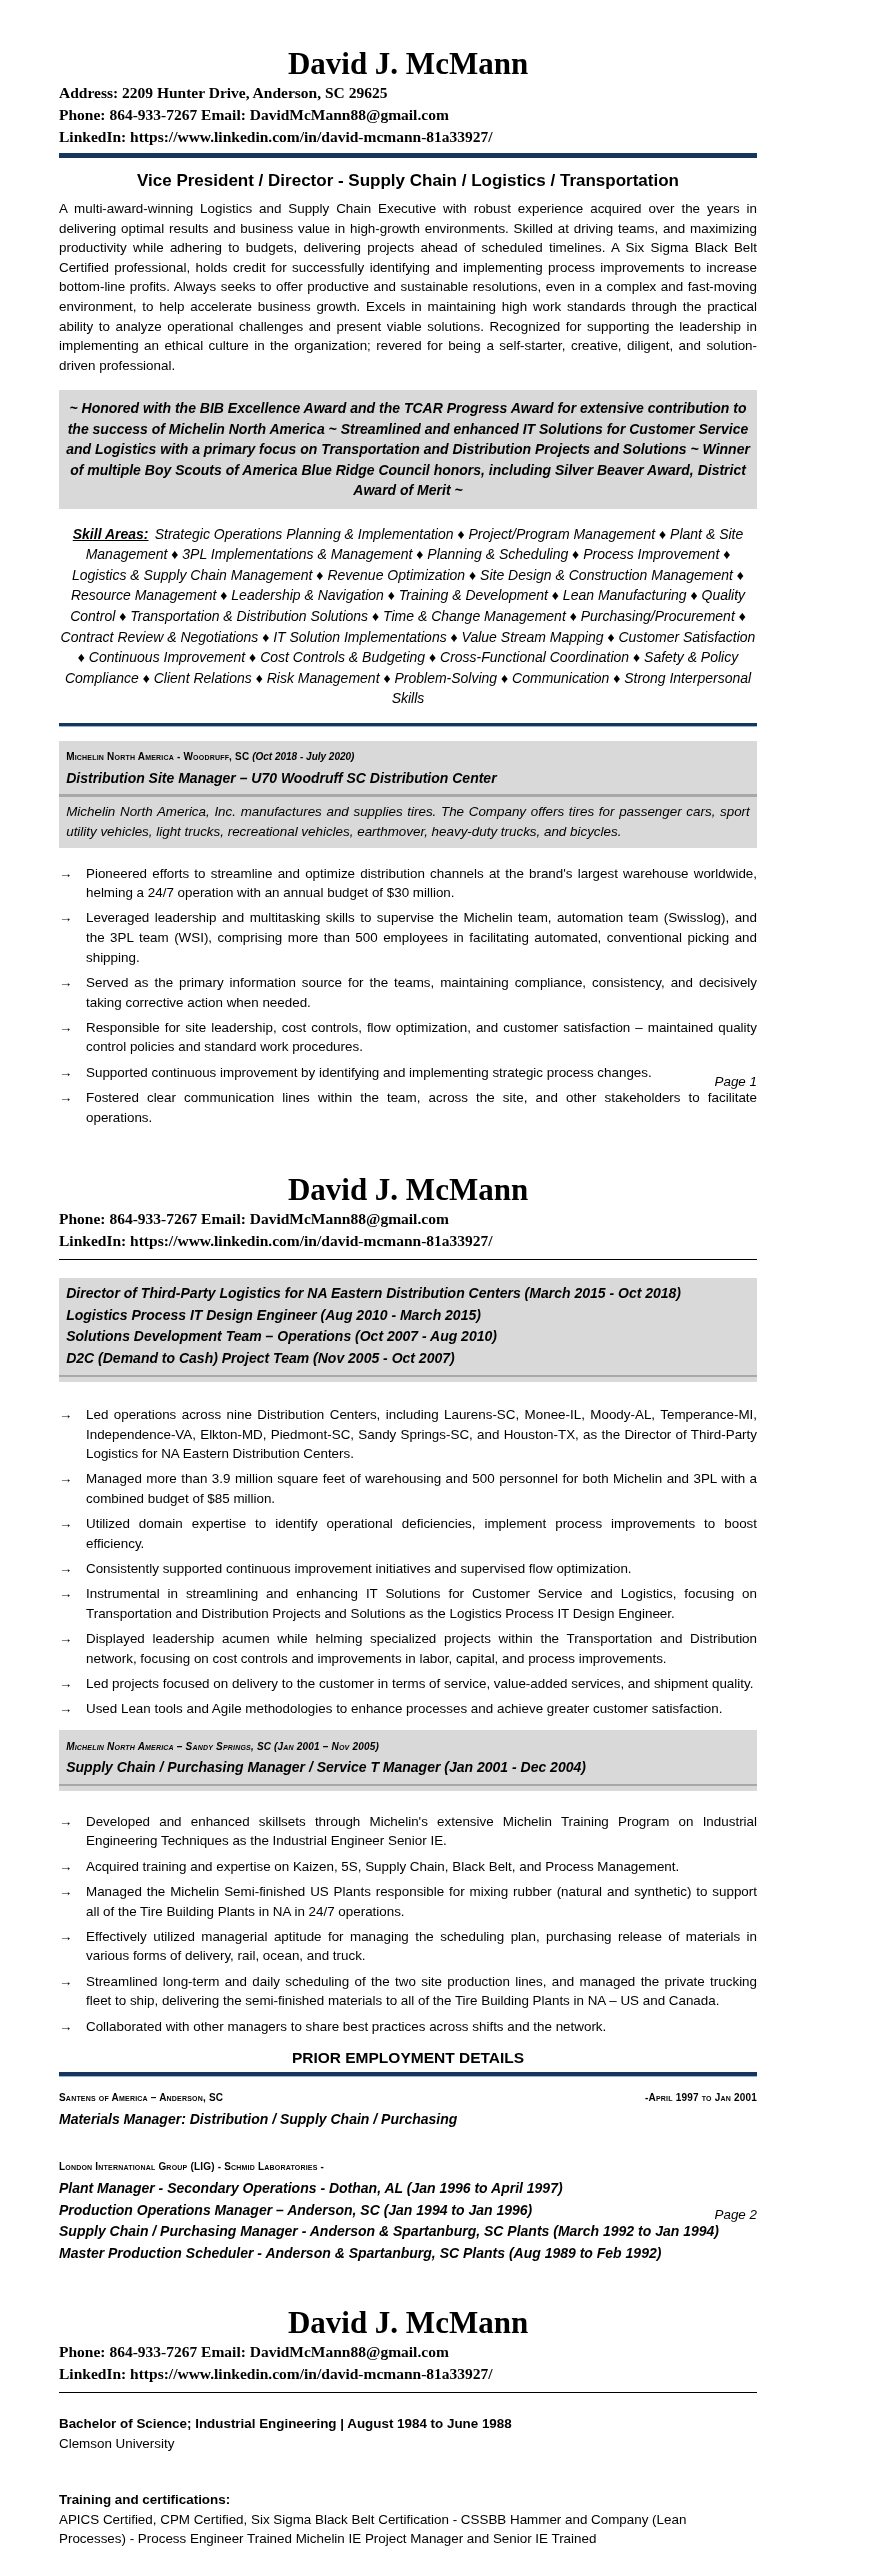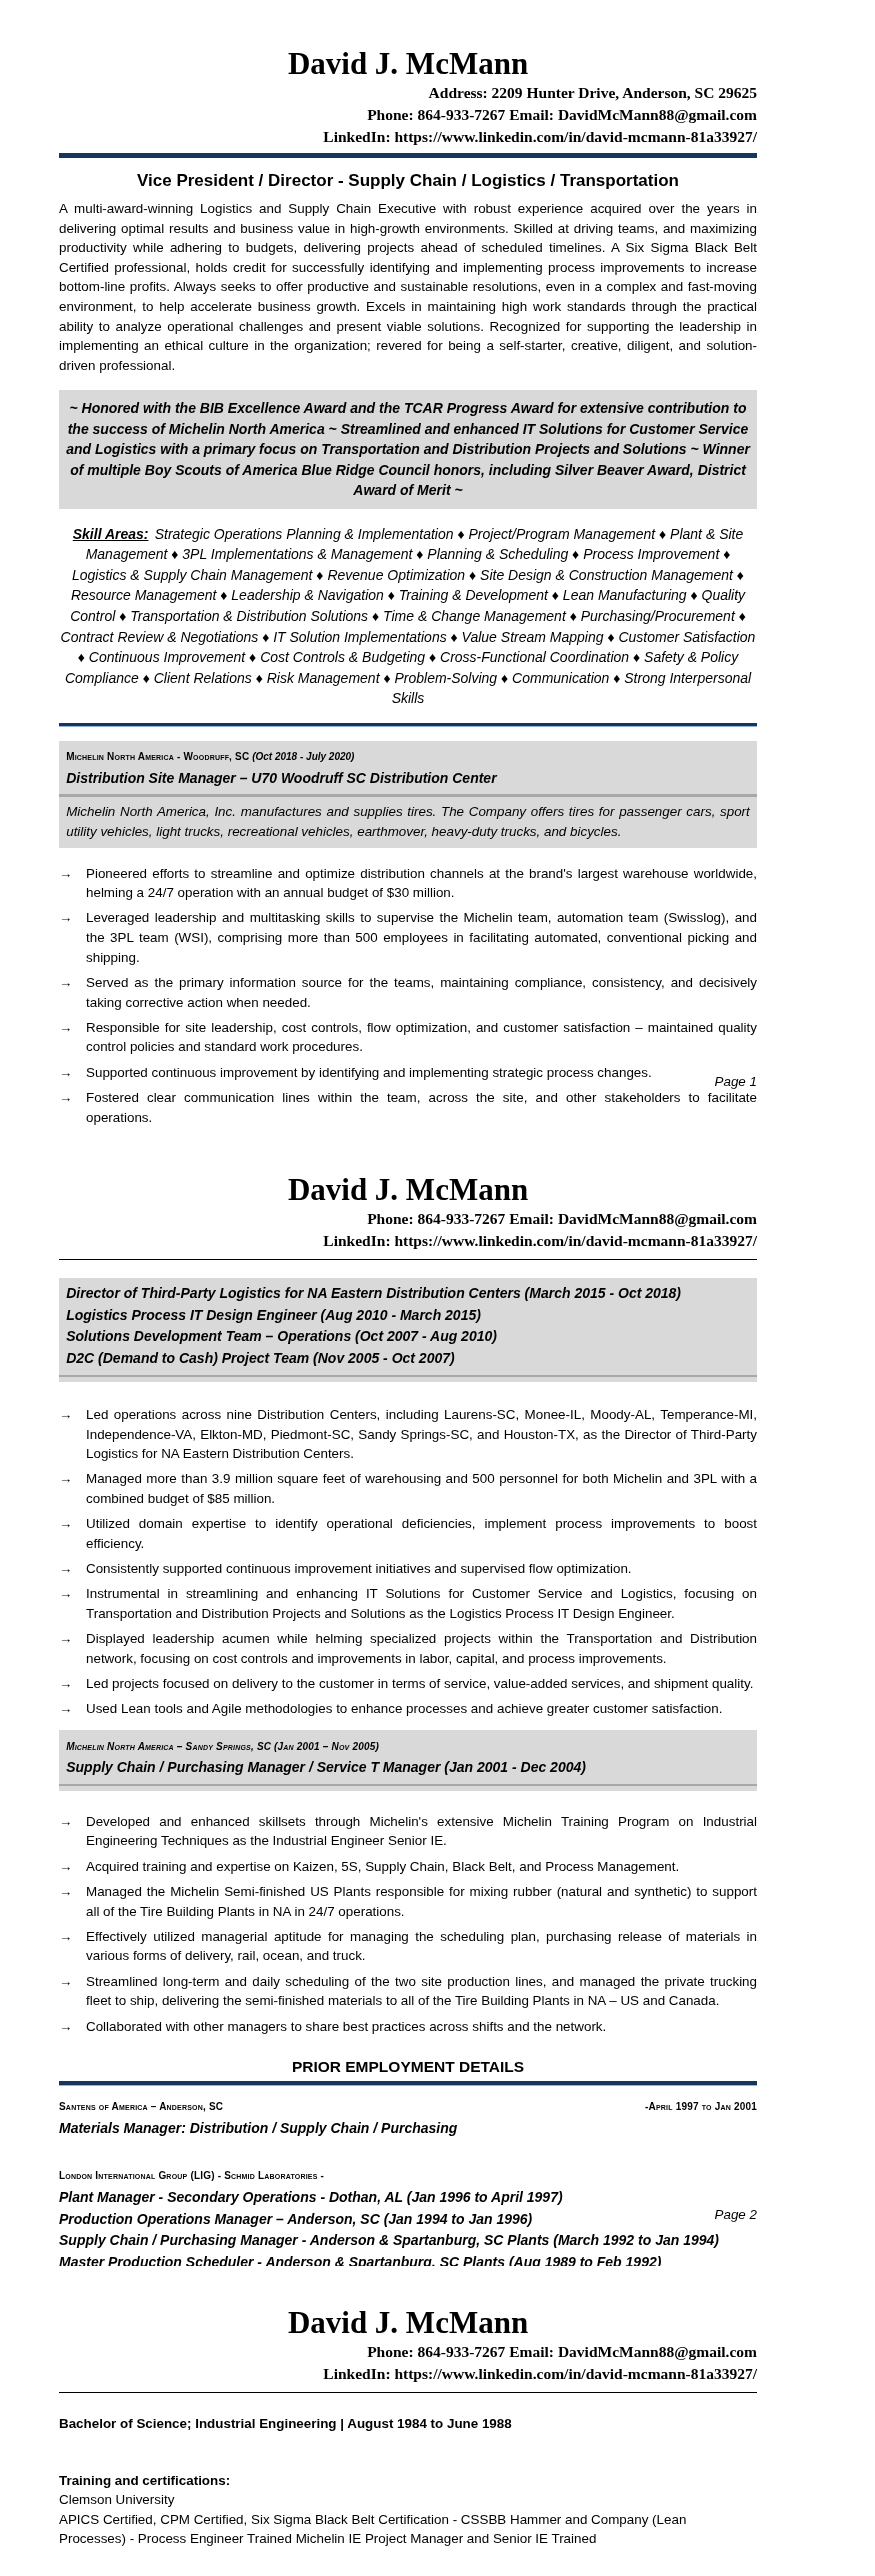"Address: 2209 Hunter Drive, Anderson," .contact { text-align: right -> left }
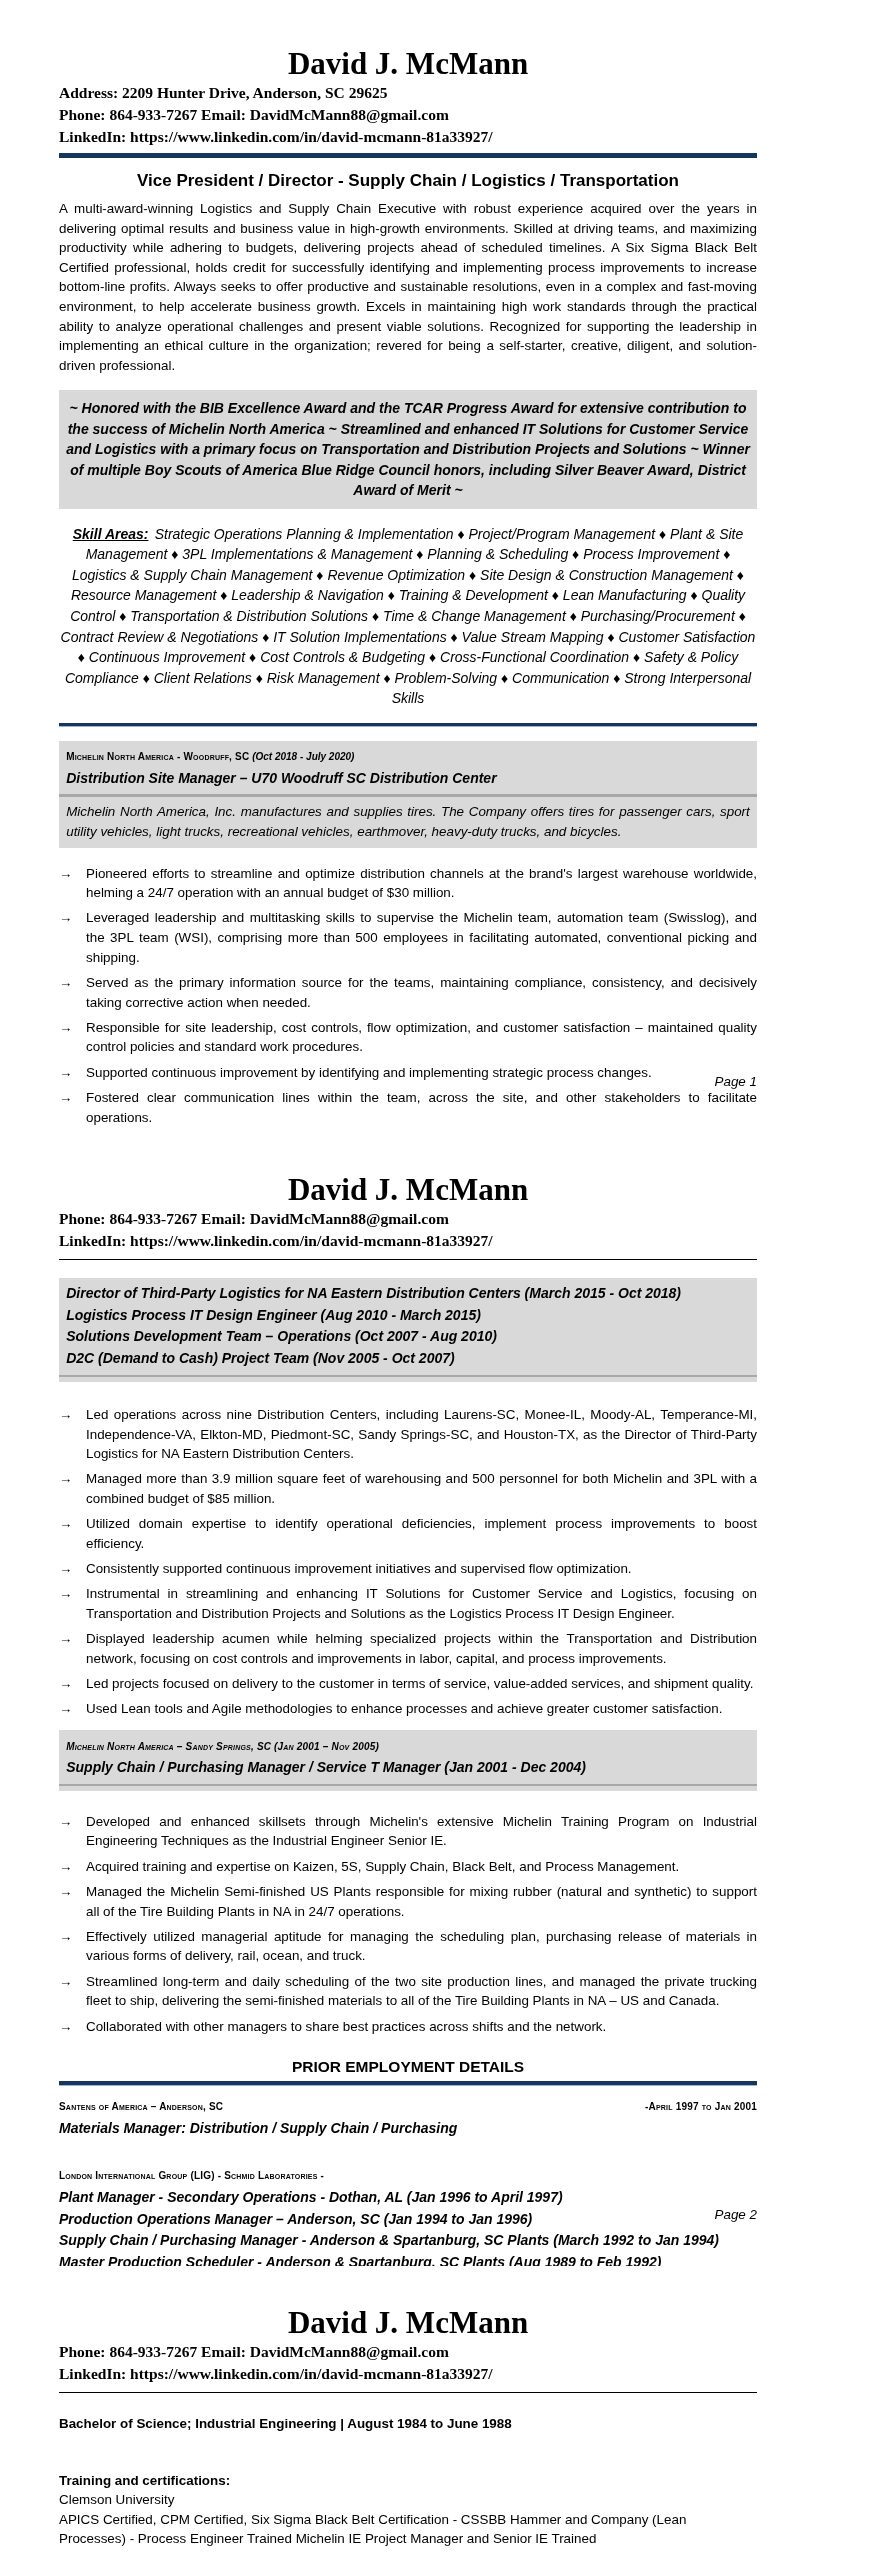"PRIOR EMPLOYMENT DETAILS" div.sec-title { margin-top: 22px -> 13px }
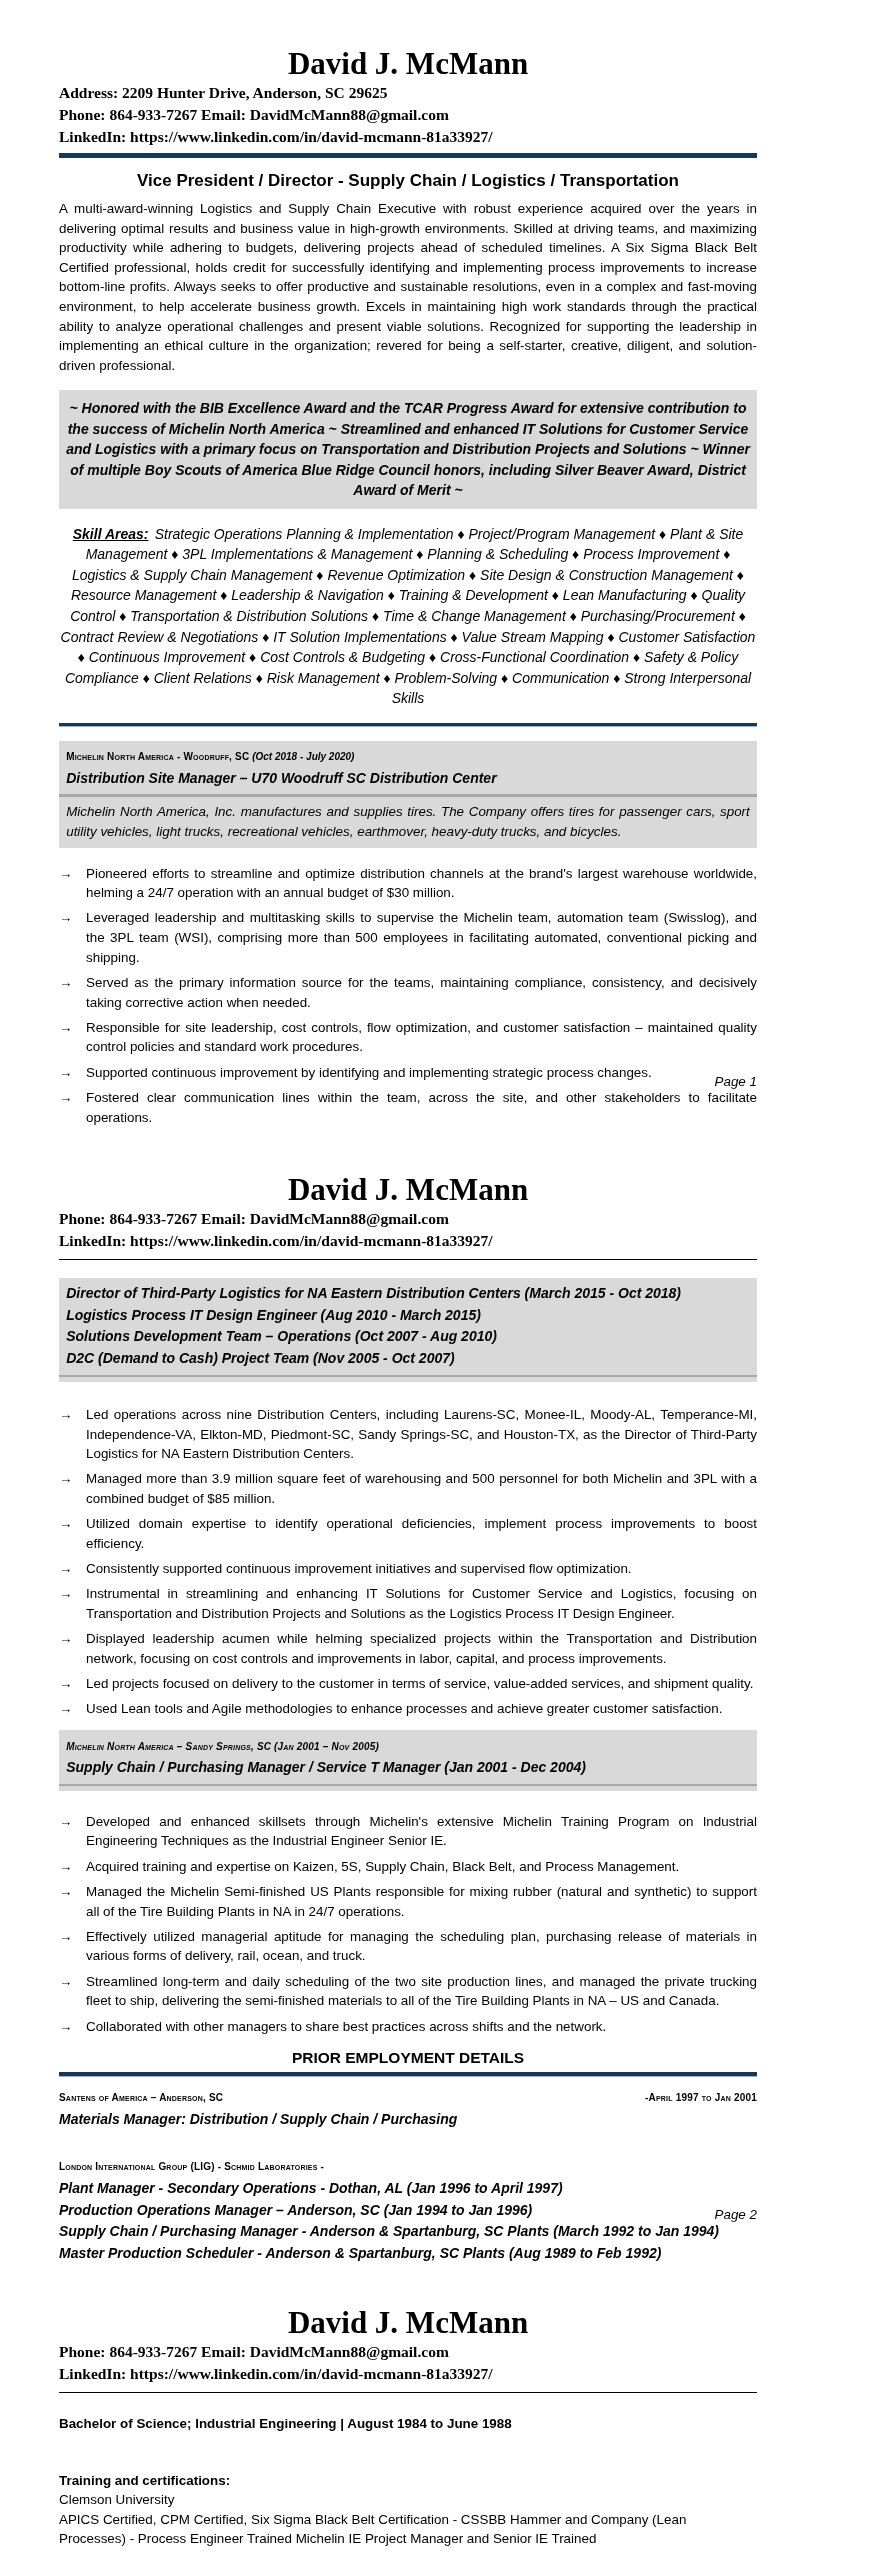"Training and certifications:" div.line { order: before "Clemson University" -> after "Clemson University" }
